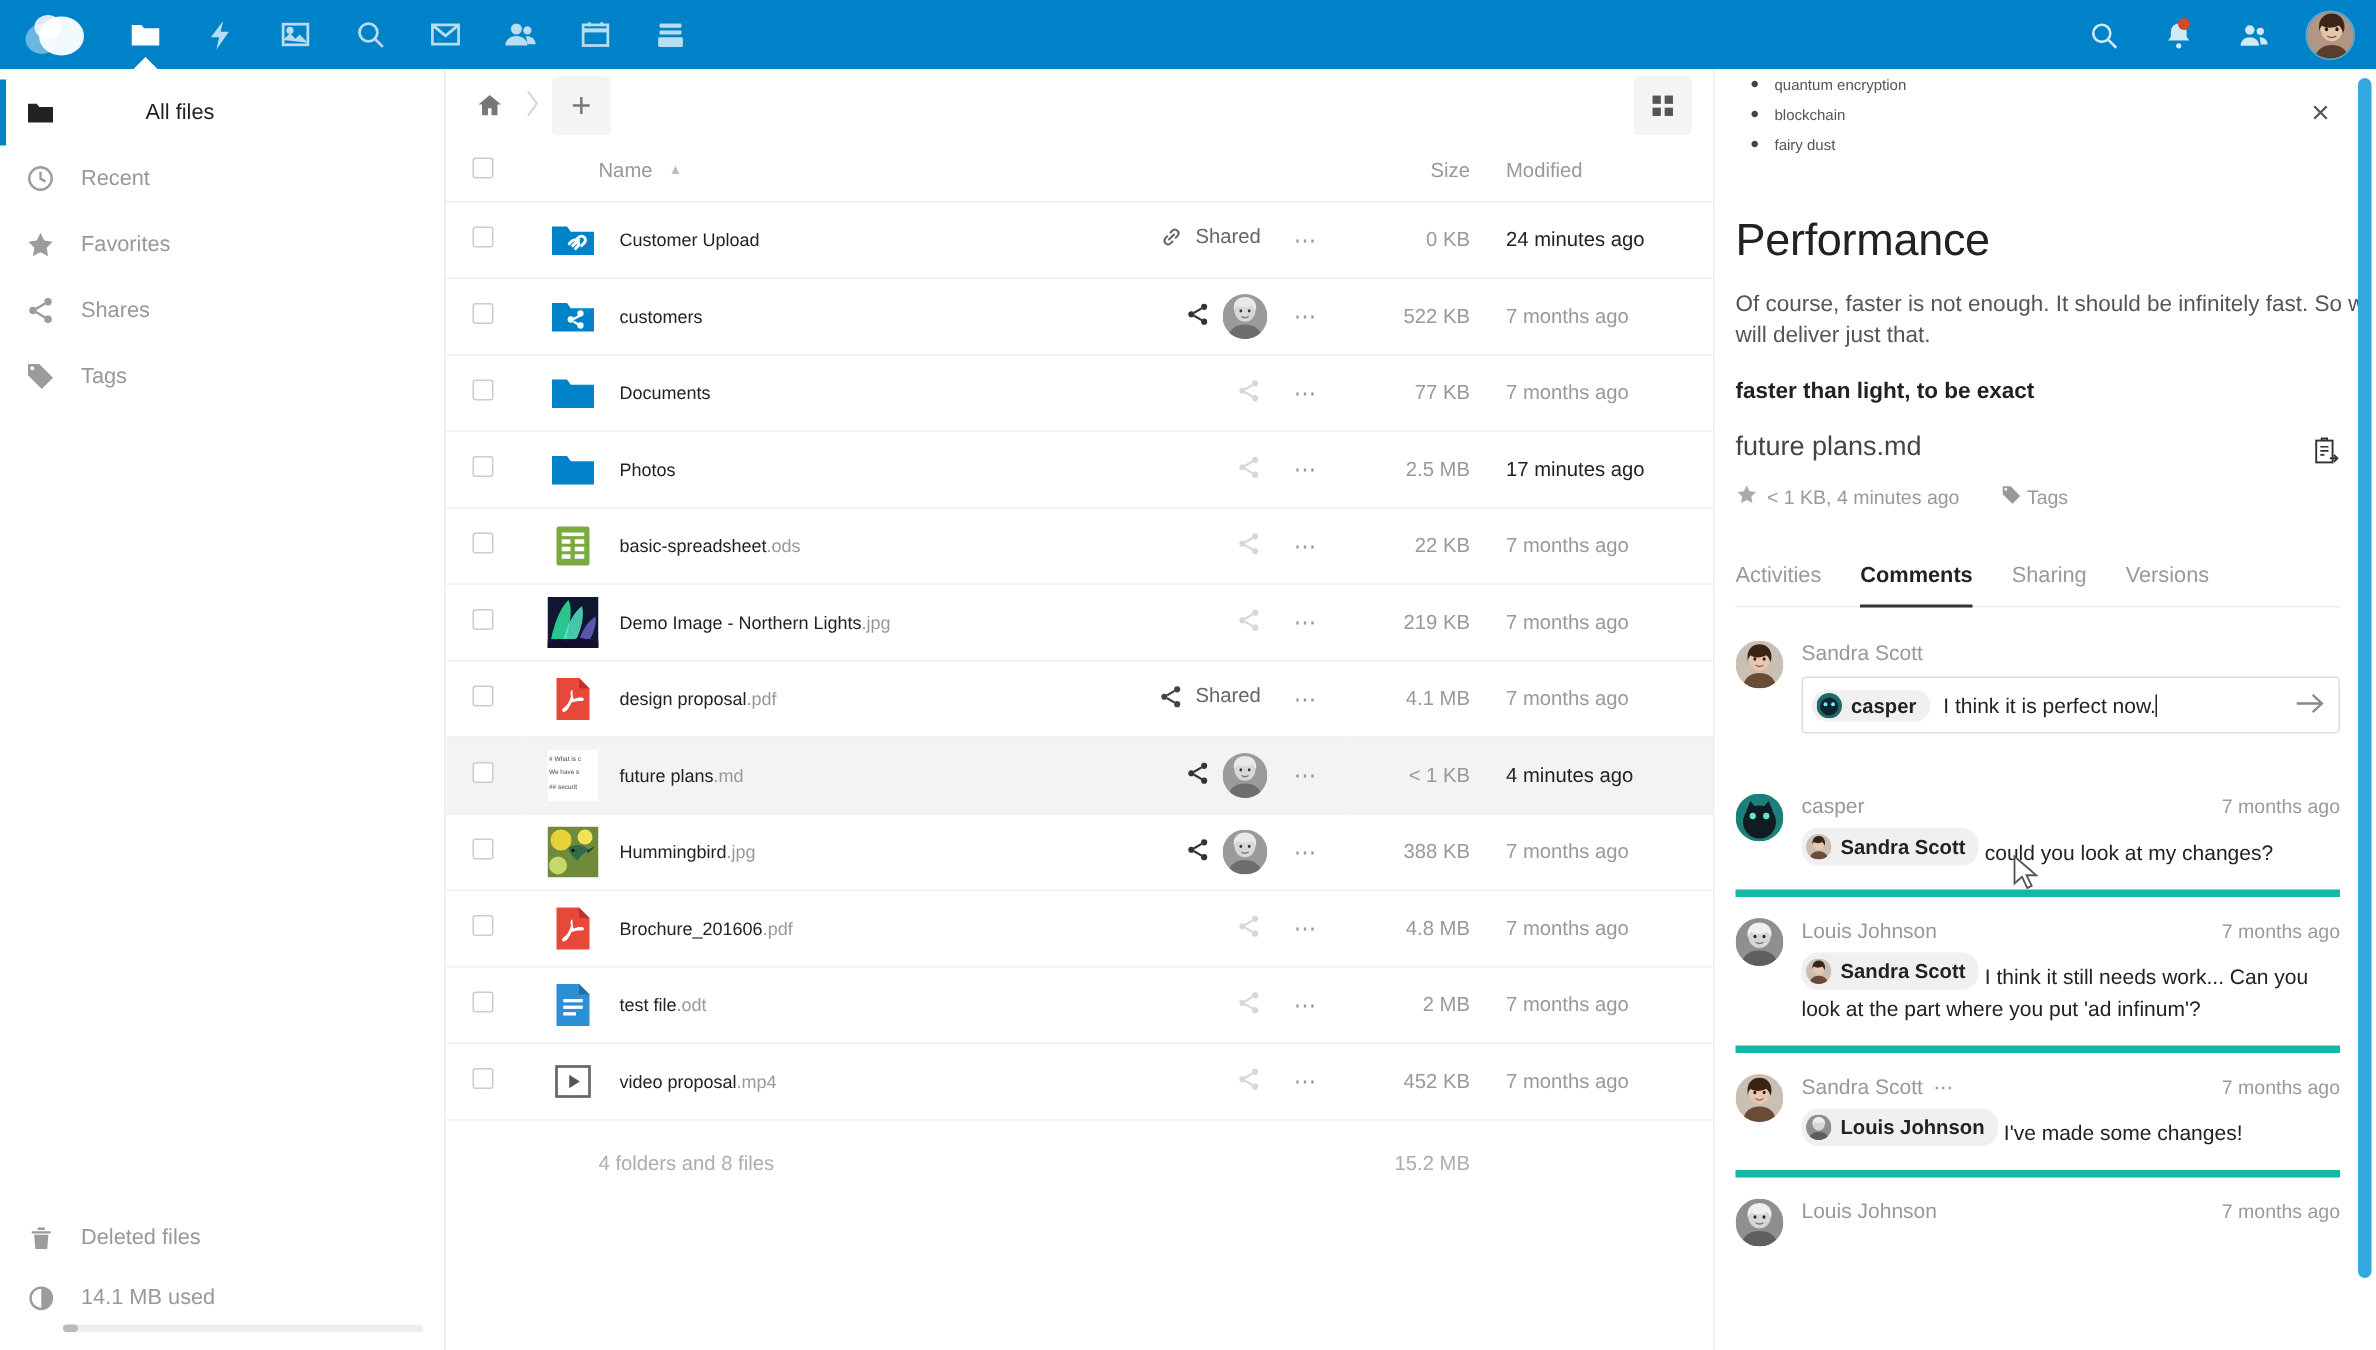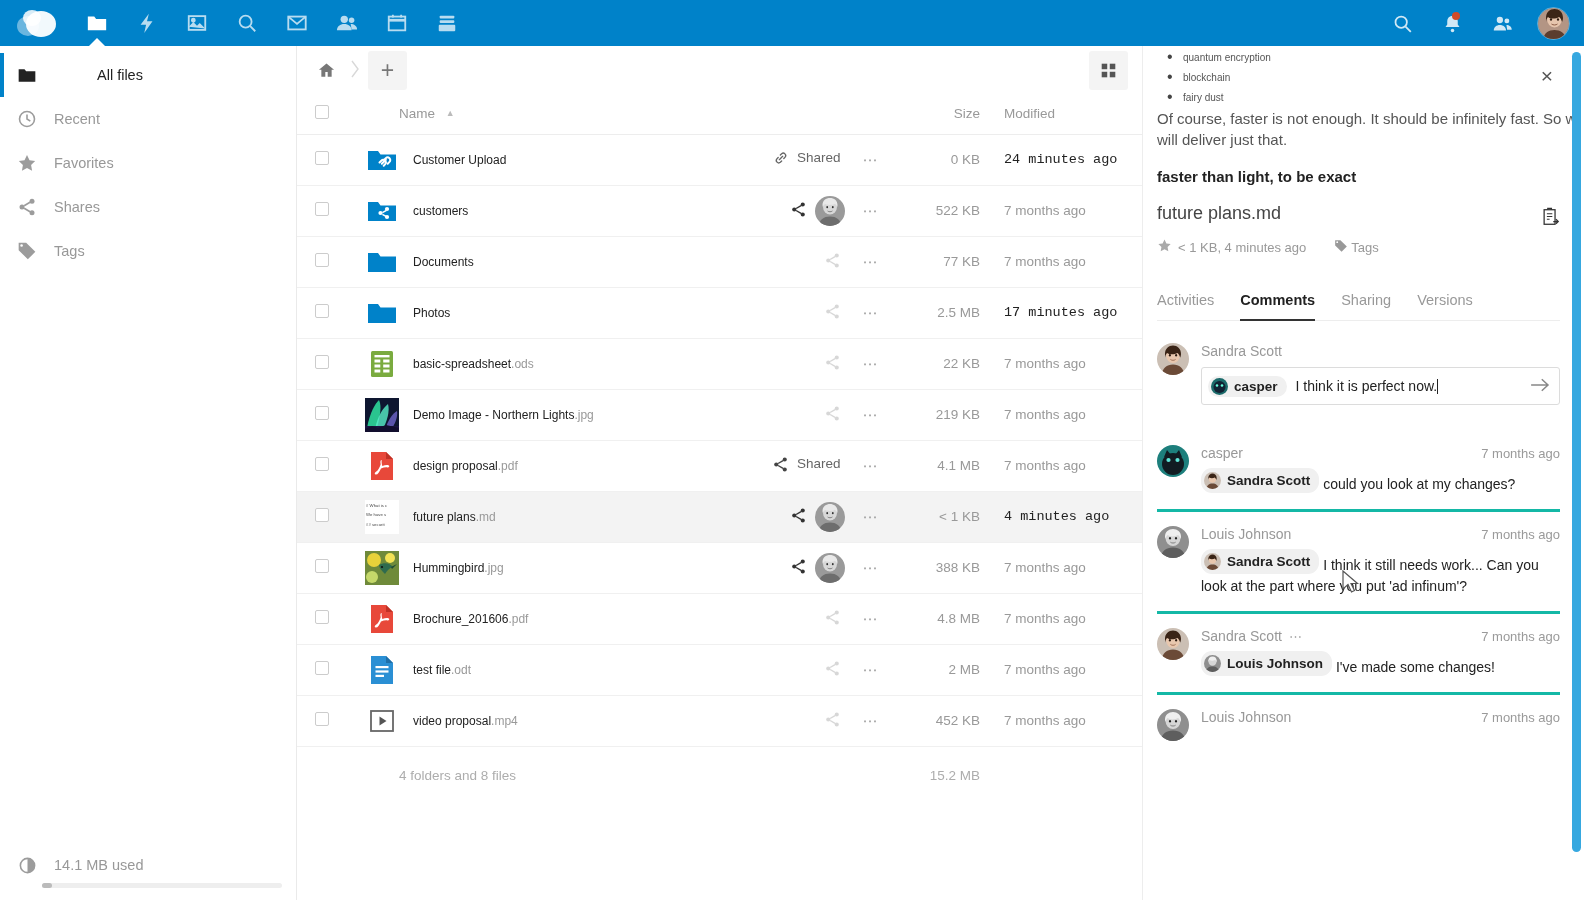"24 minutes ago" td.col-mod.recent { font-family: Liberation Mono, monospace -> none }
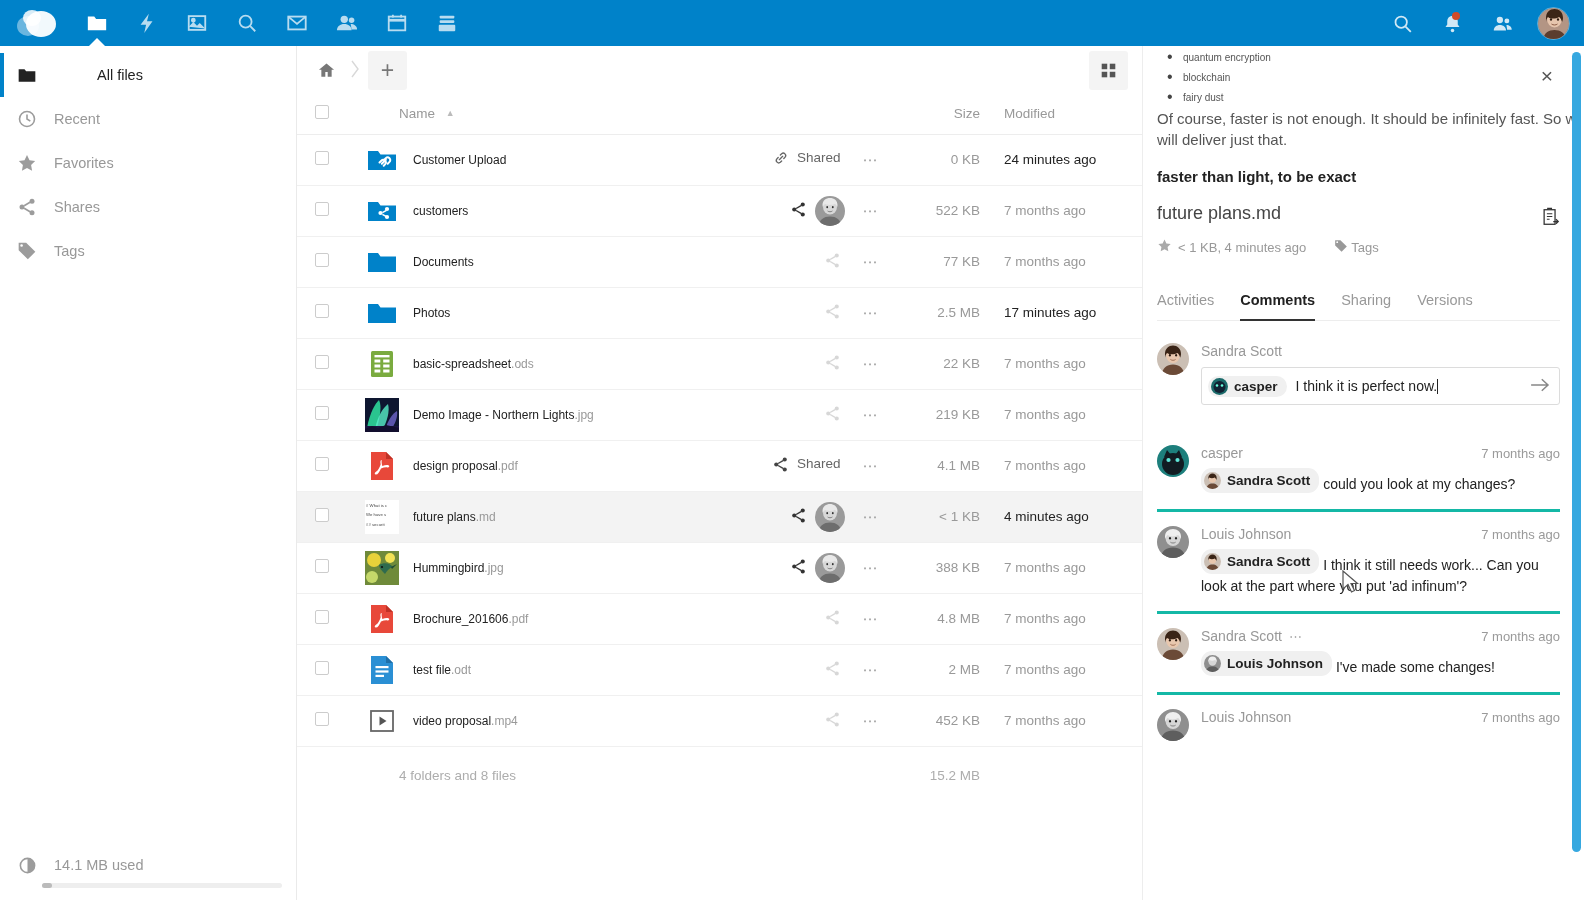"Performance" div.md-h1 { html: none -> <div>Performance</div> }
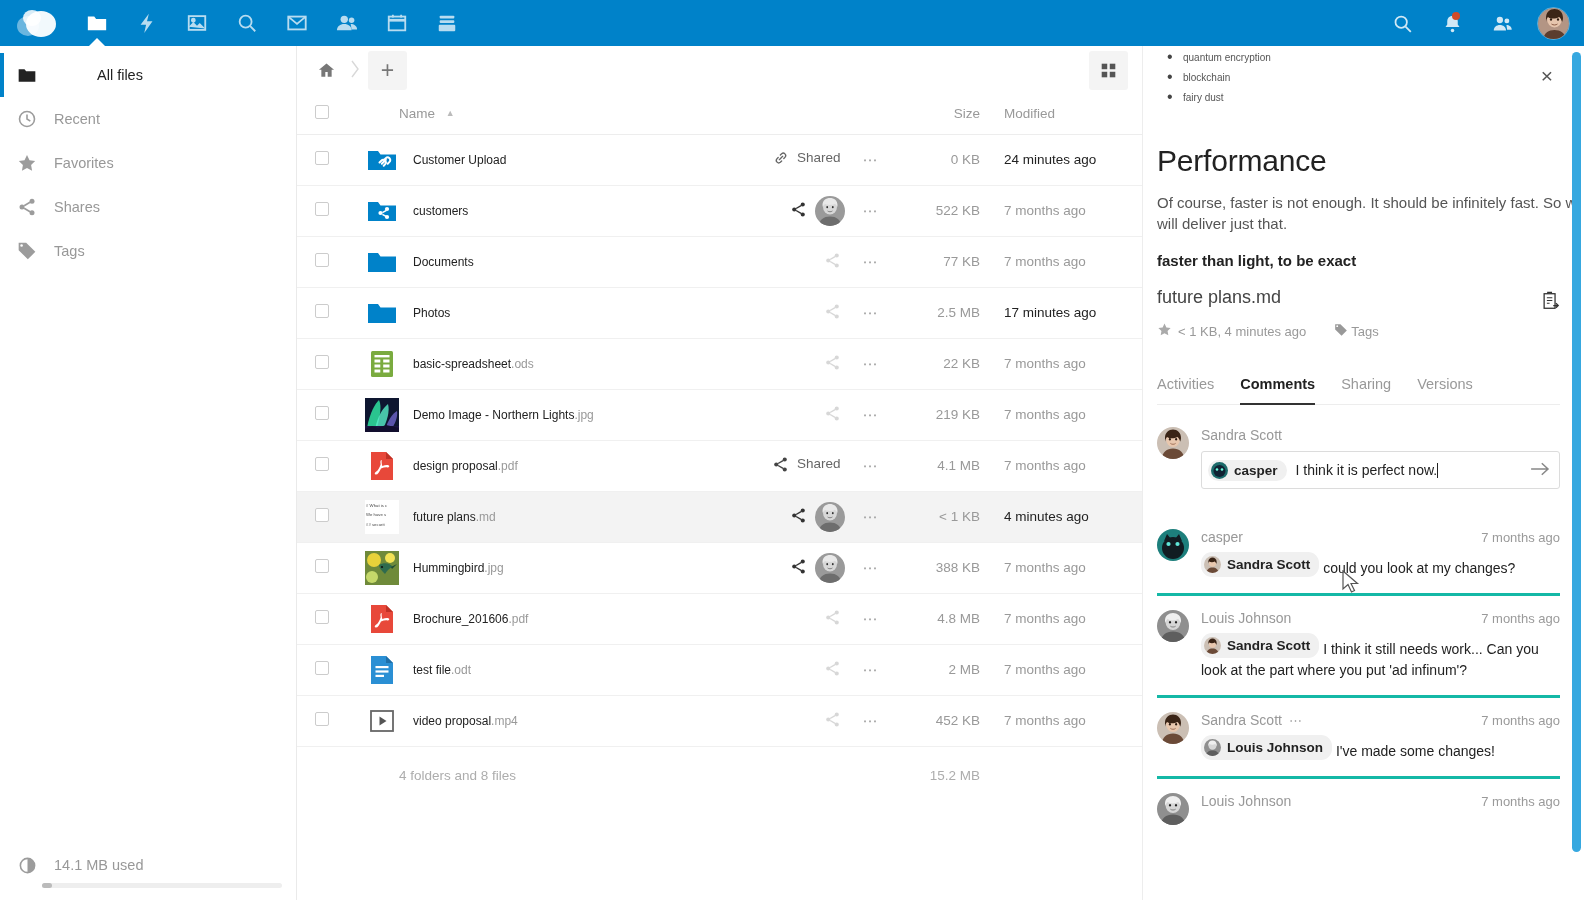"Louis Johnson" .comment { border-top: 3px solid #14b8a6 -> 5px solid #14b8a6 }
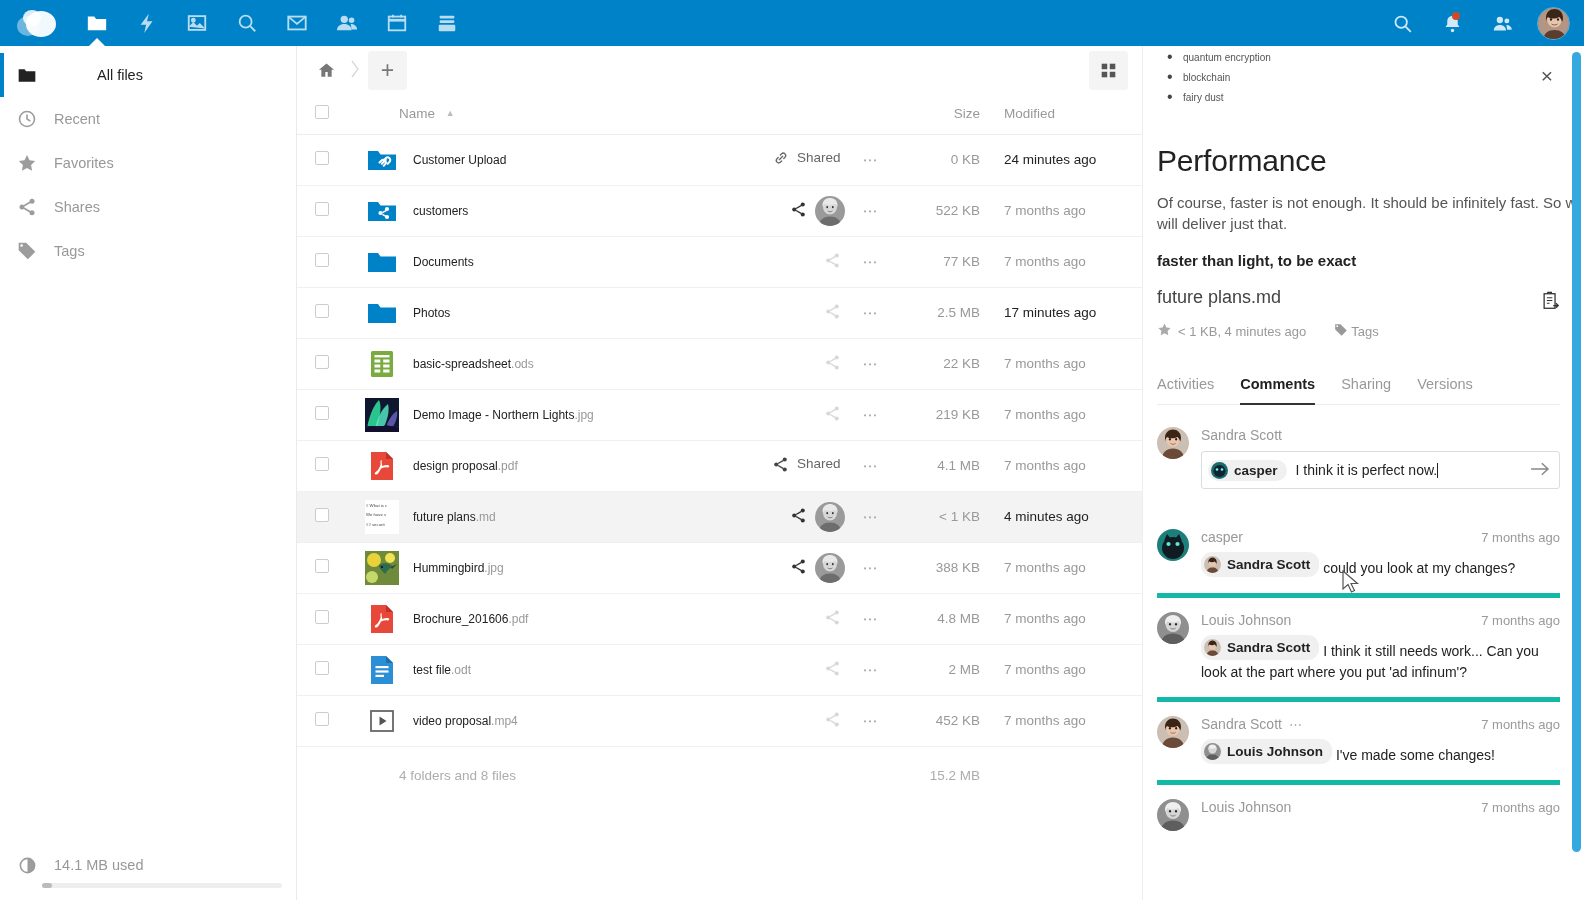"Deleted files" div.nav-item { html: none -> <div> <span> <svg> <path></path> </svg> </span> <span>Deleted files</span> </div> }
